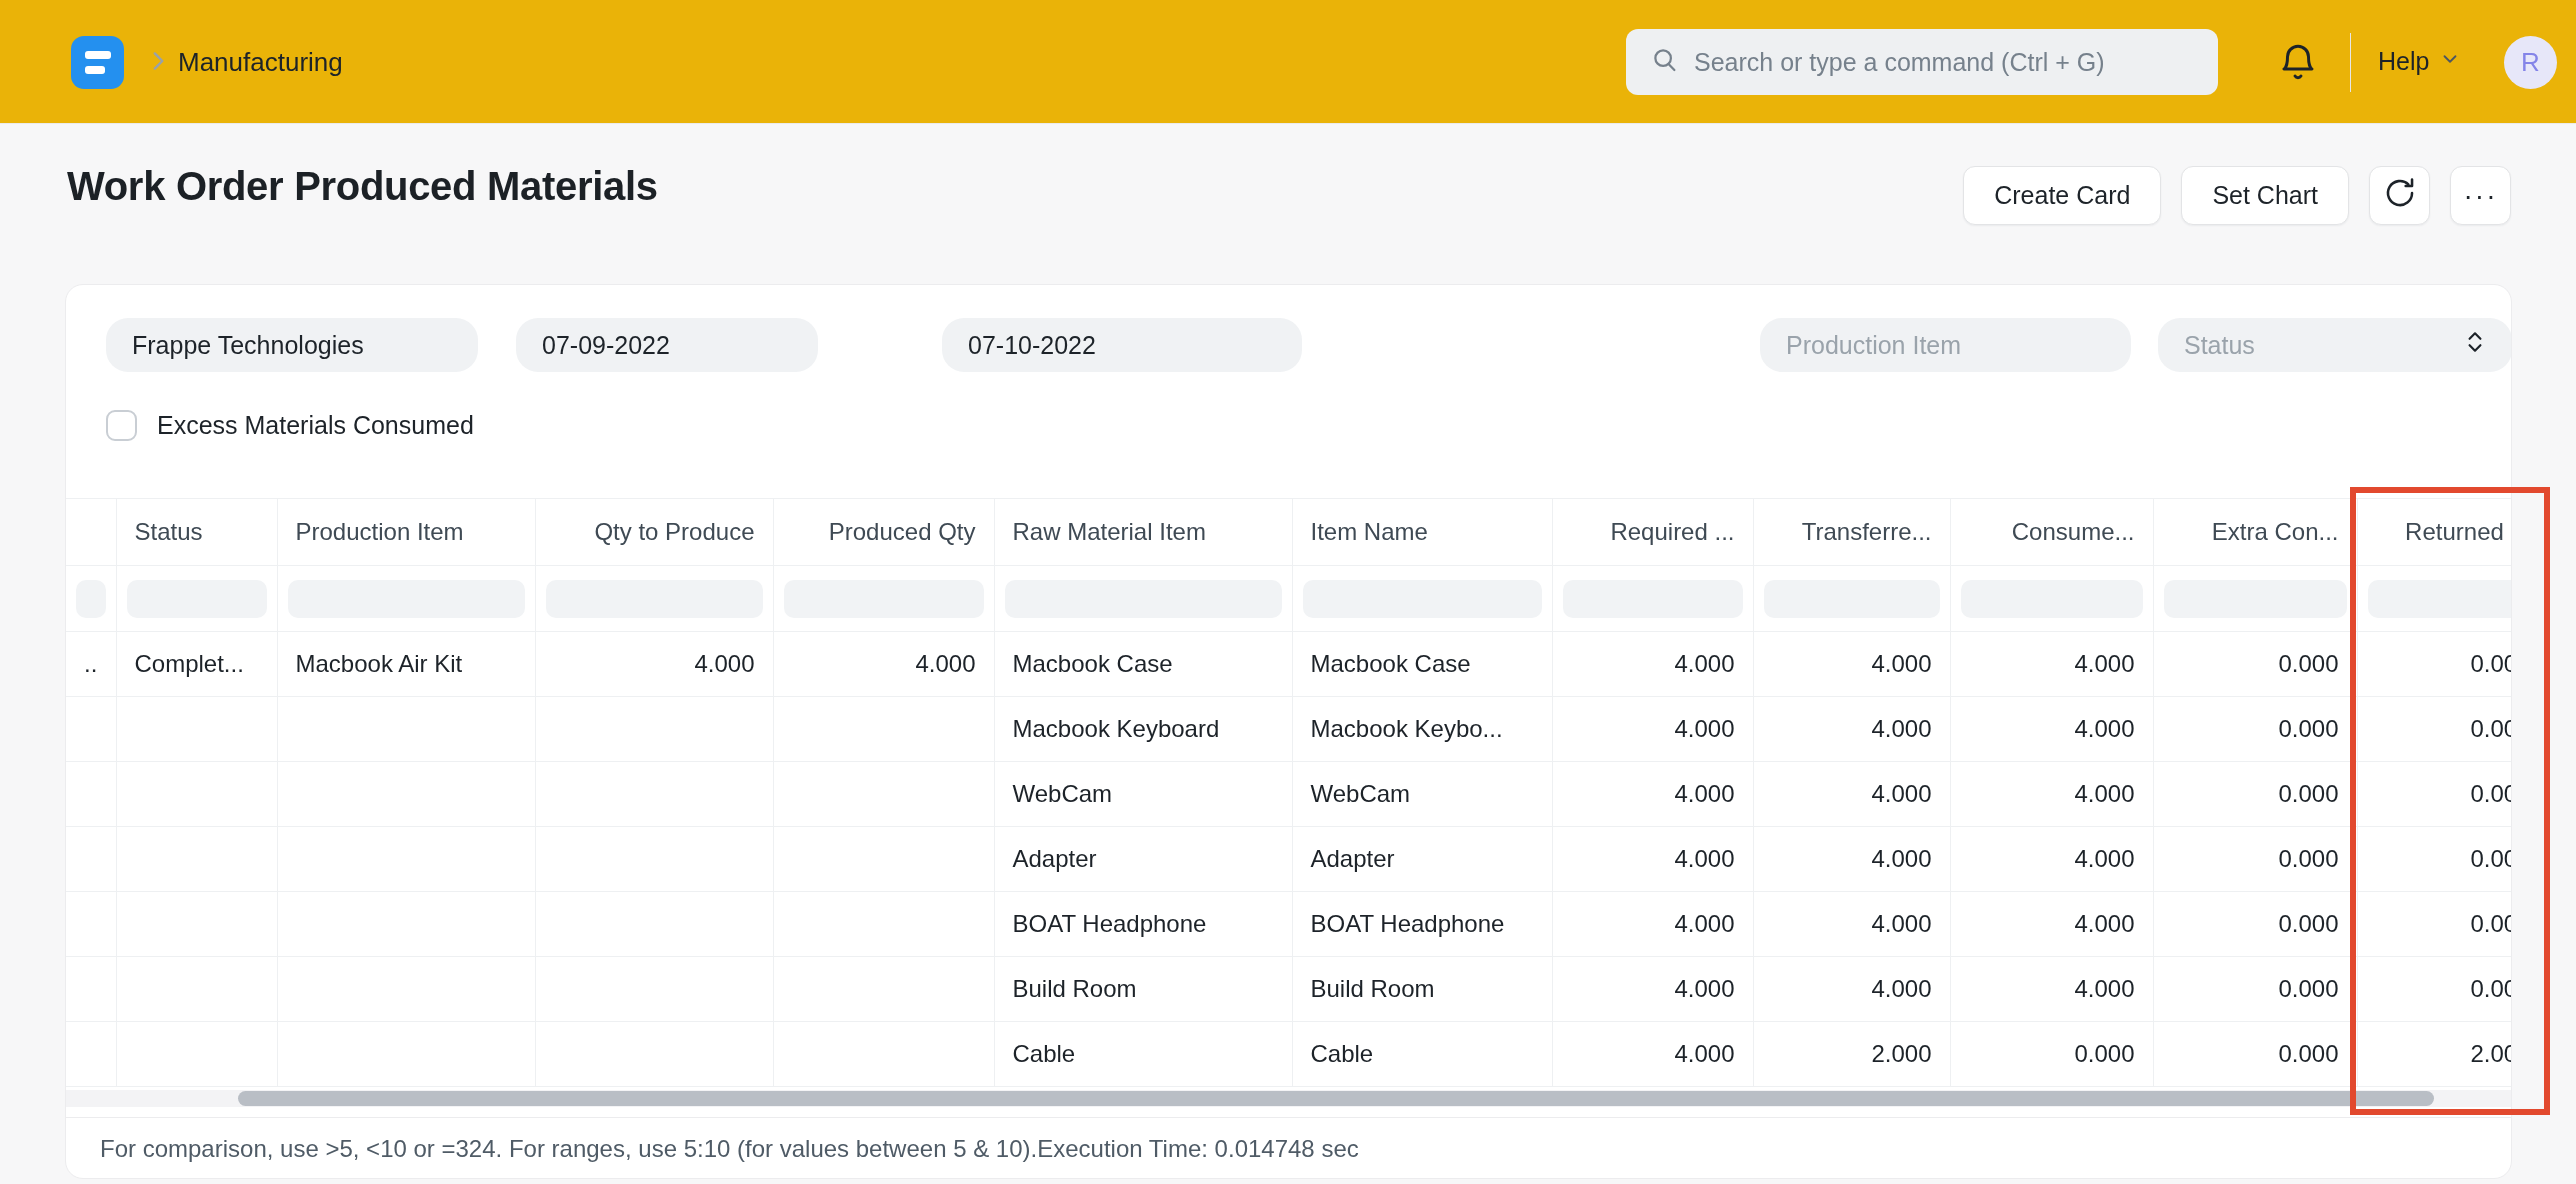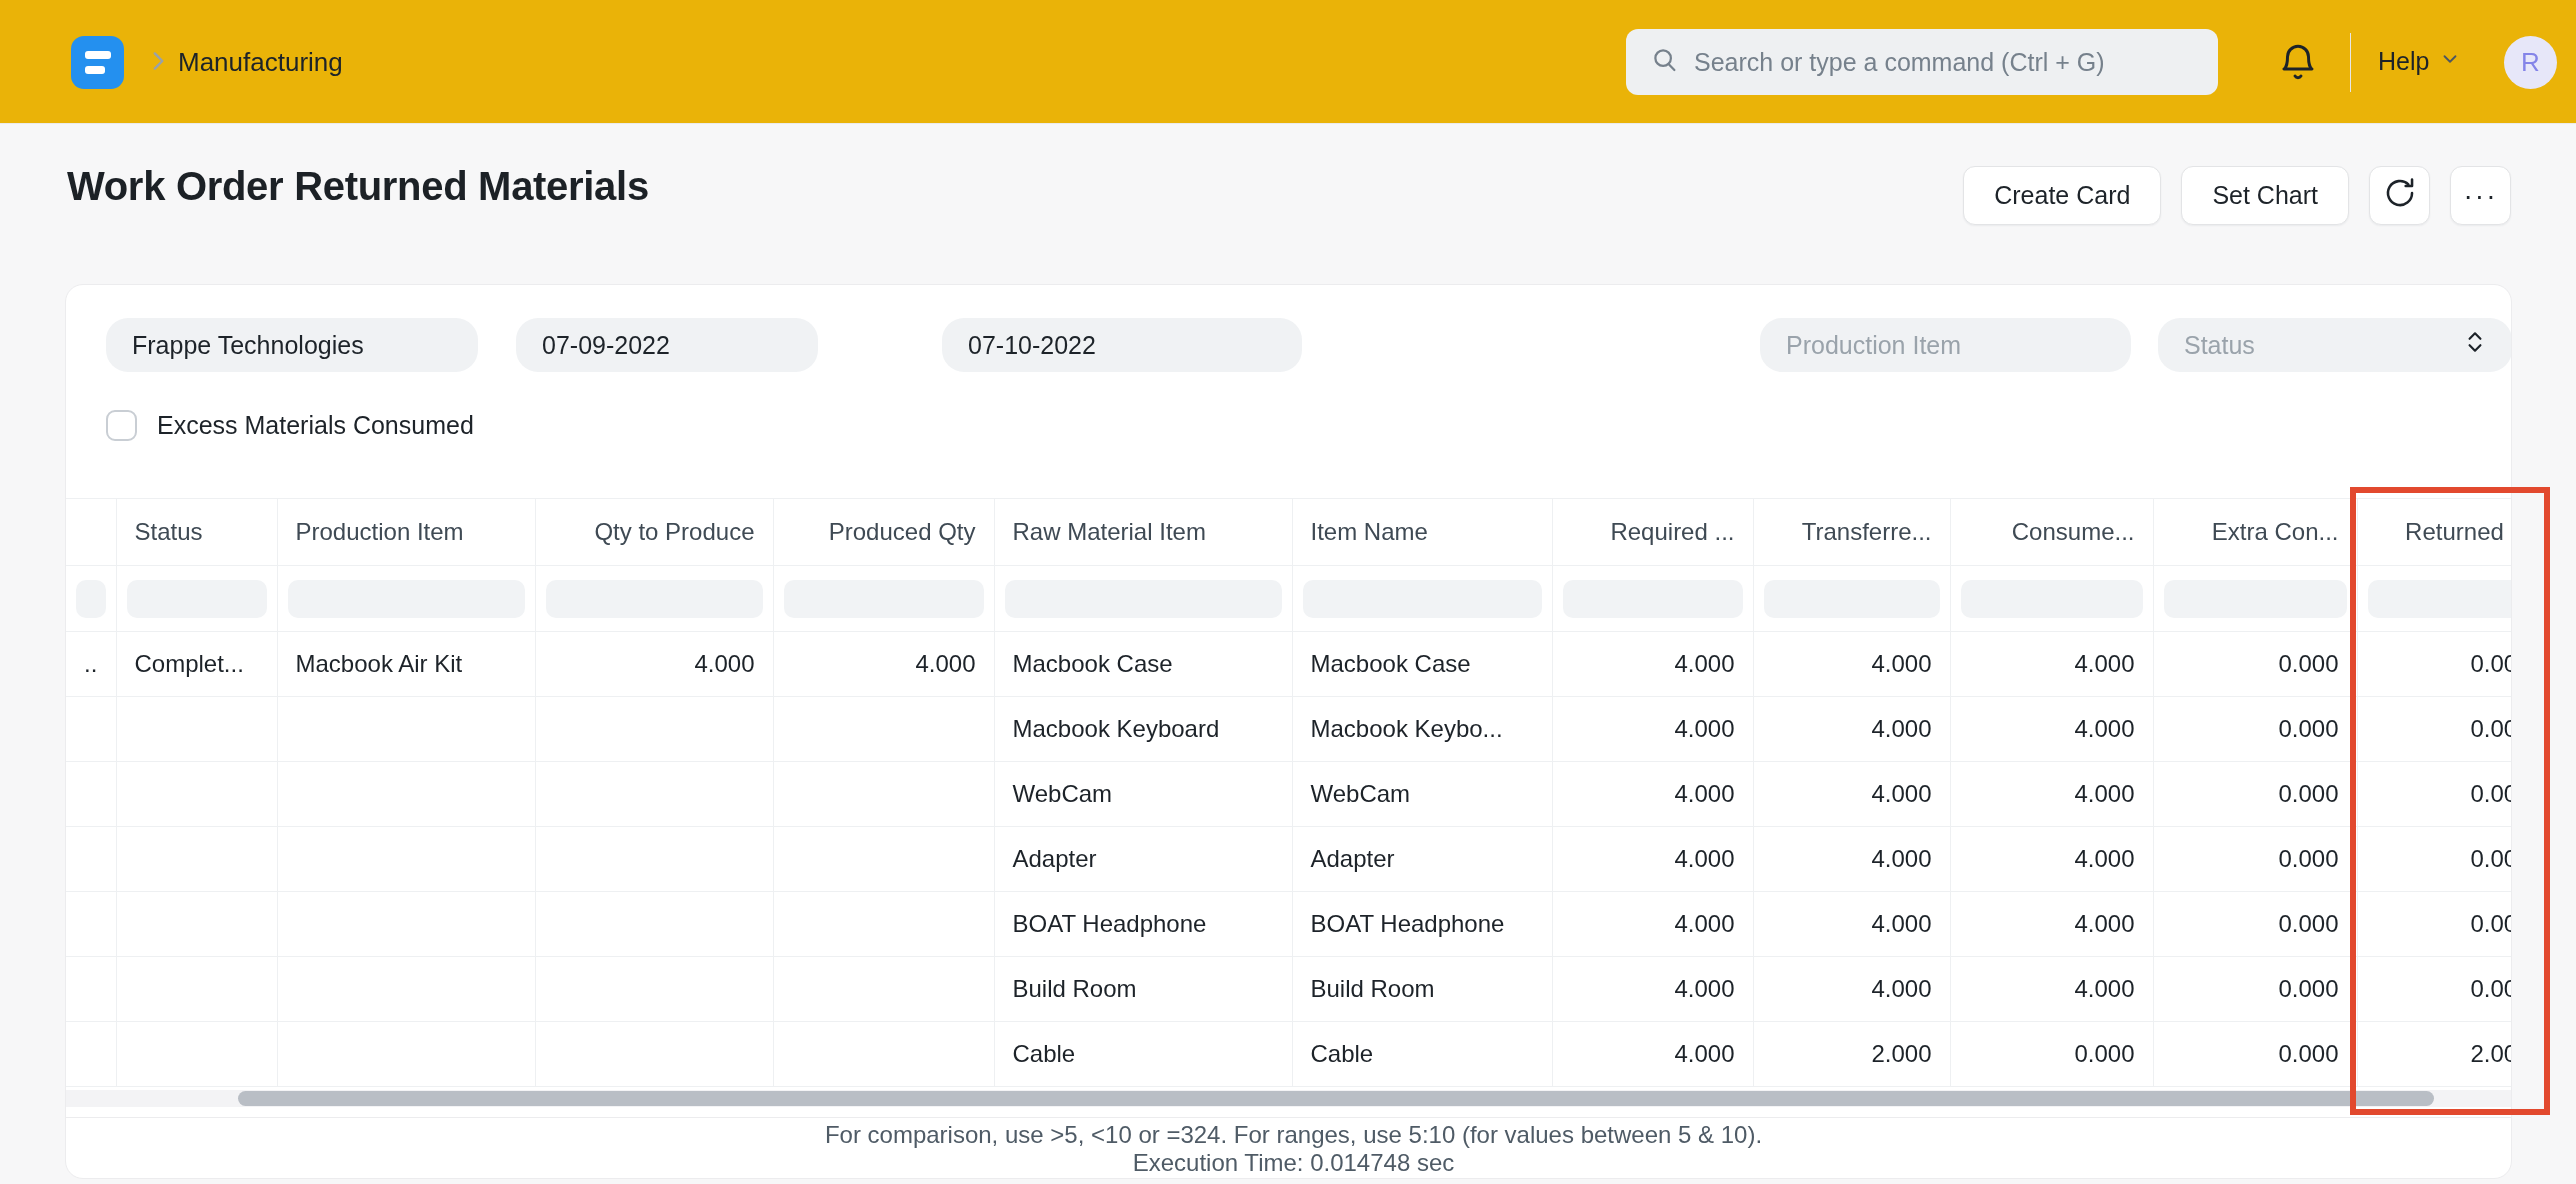"Work Order Returned Materials" h1.page-title { text: Returned -> Produced }
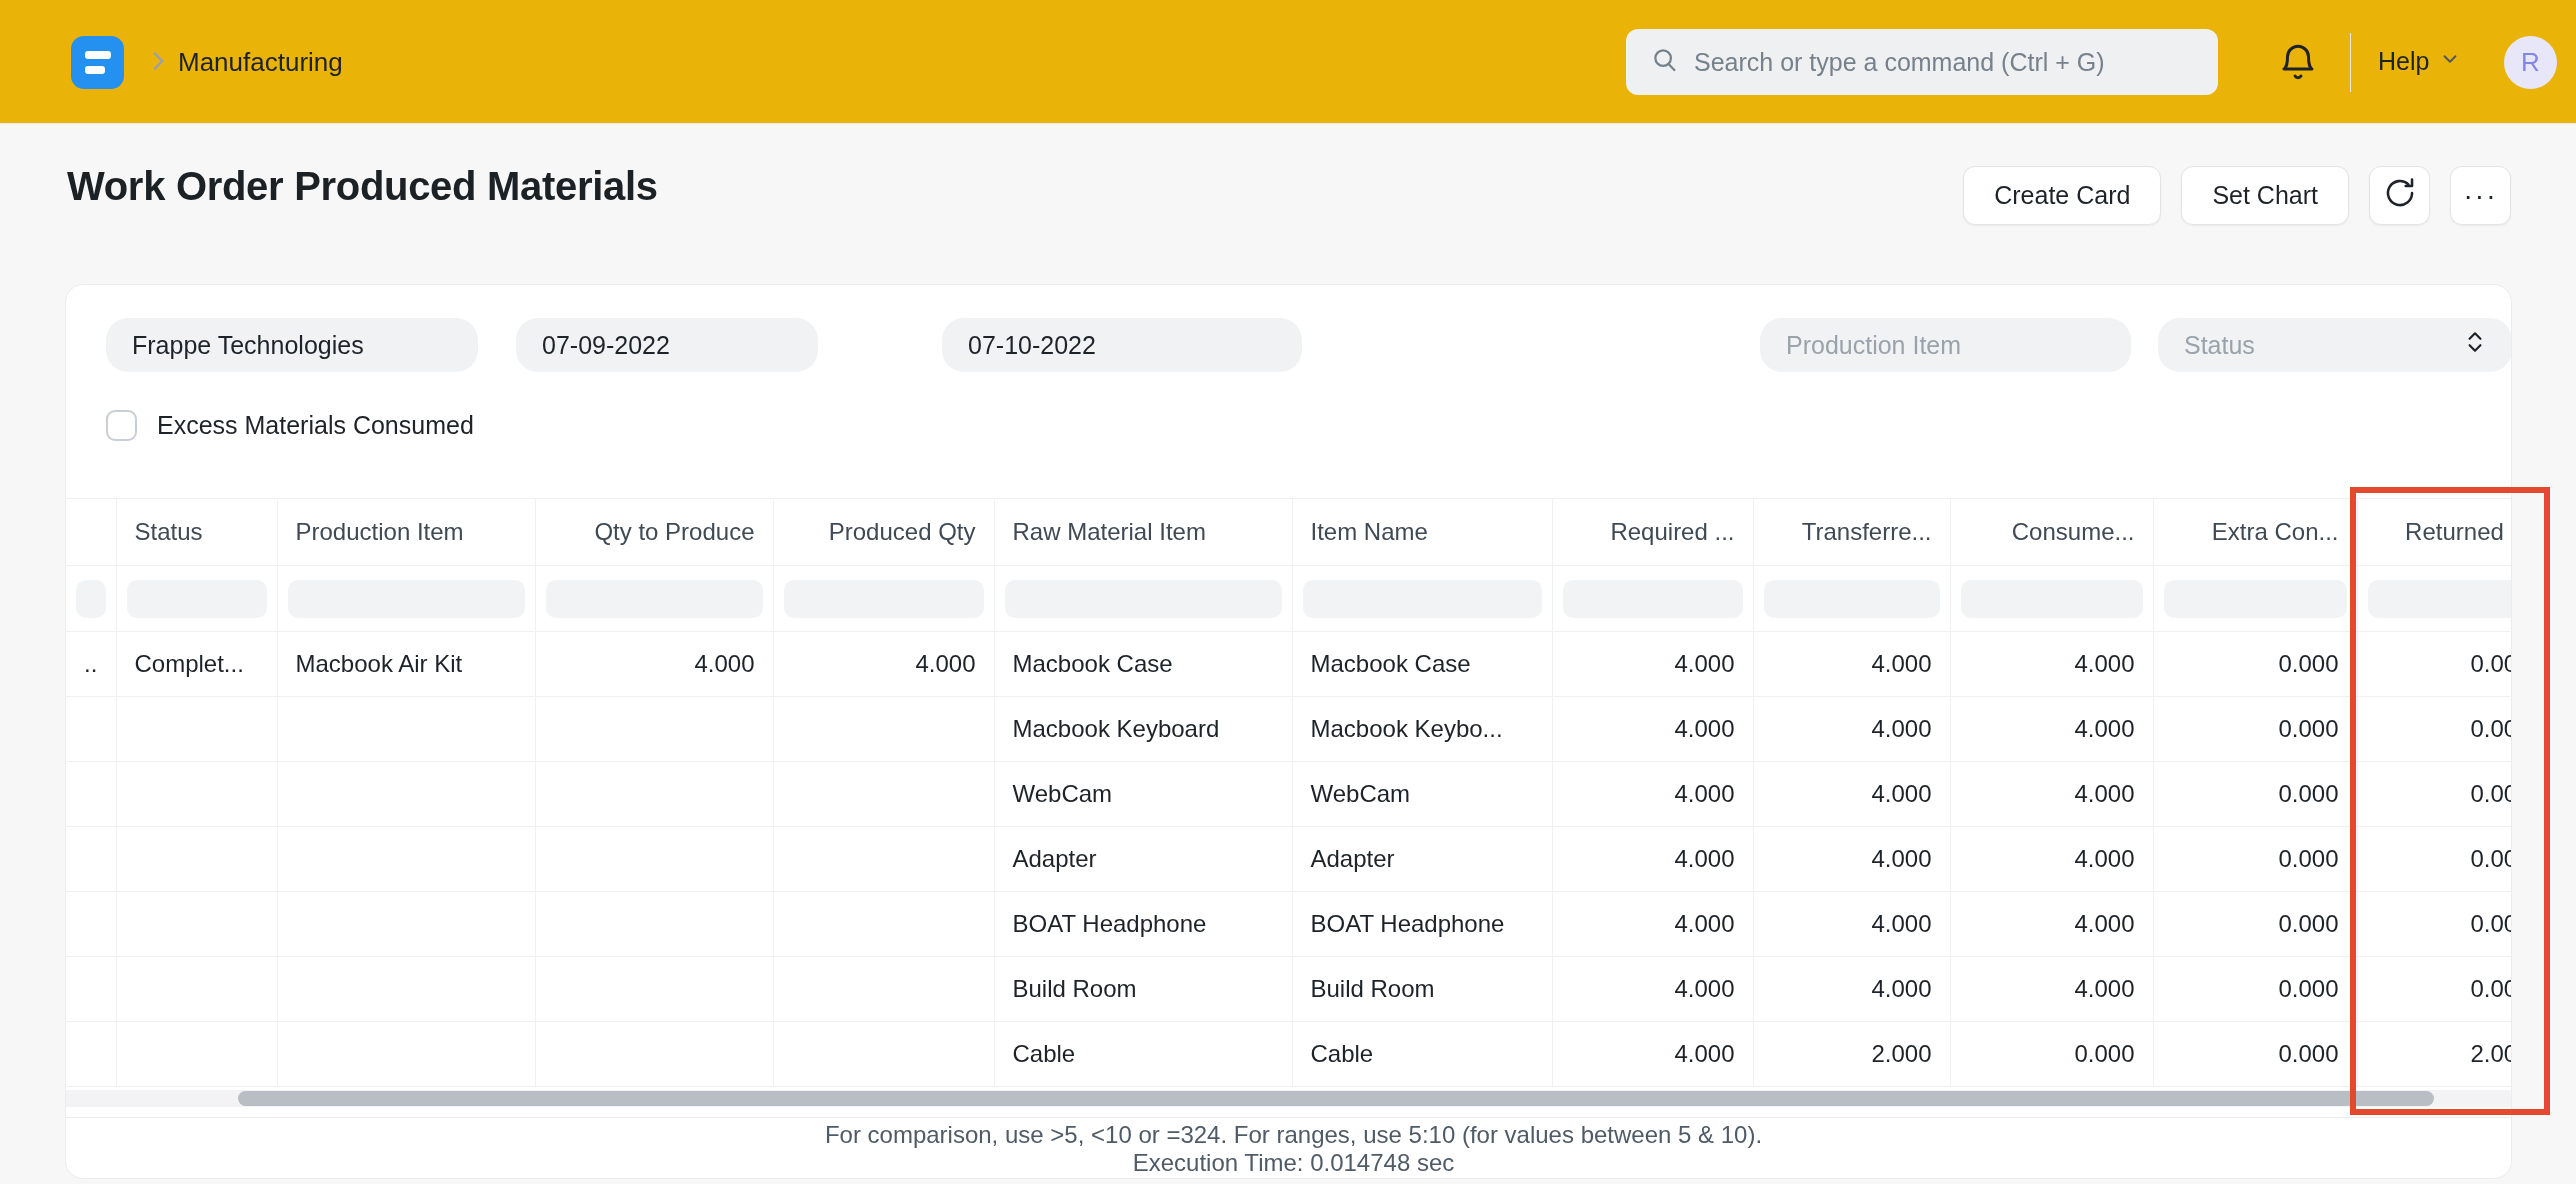"For comparison, use >5, <10" .card-footer { flex-direction: column -> none; justify-content: center -> flex-start }
